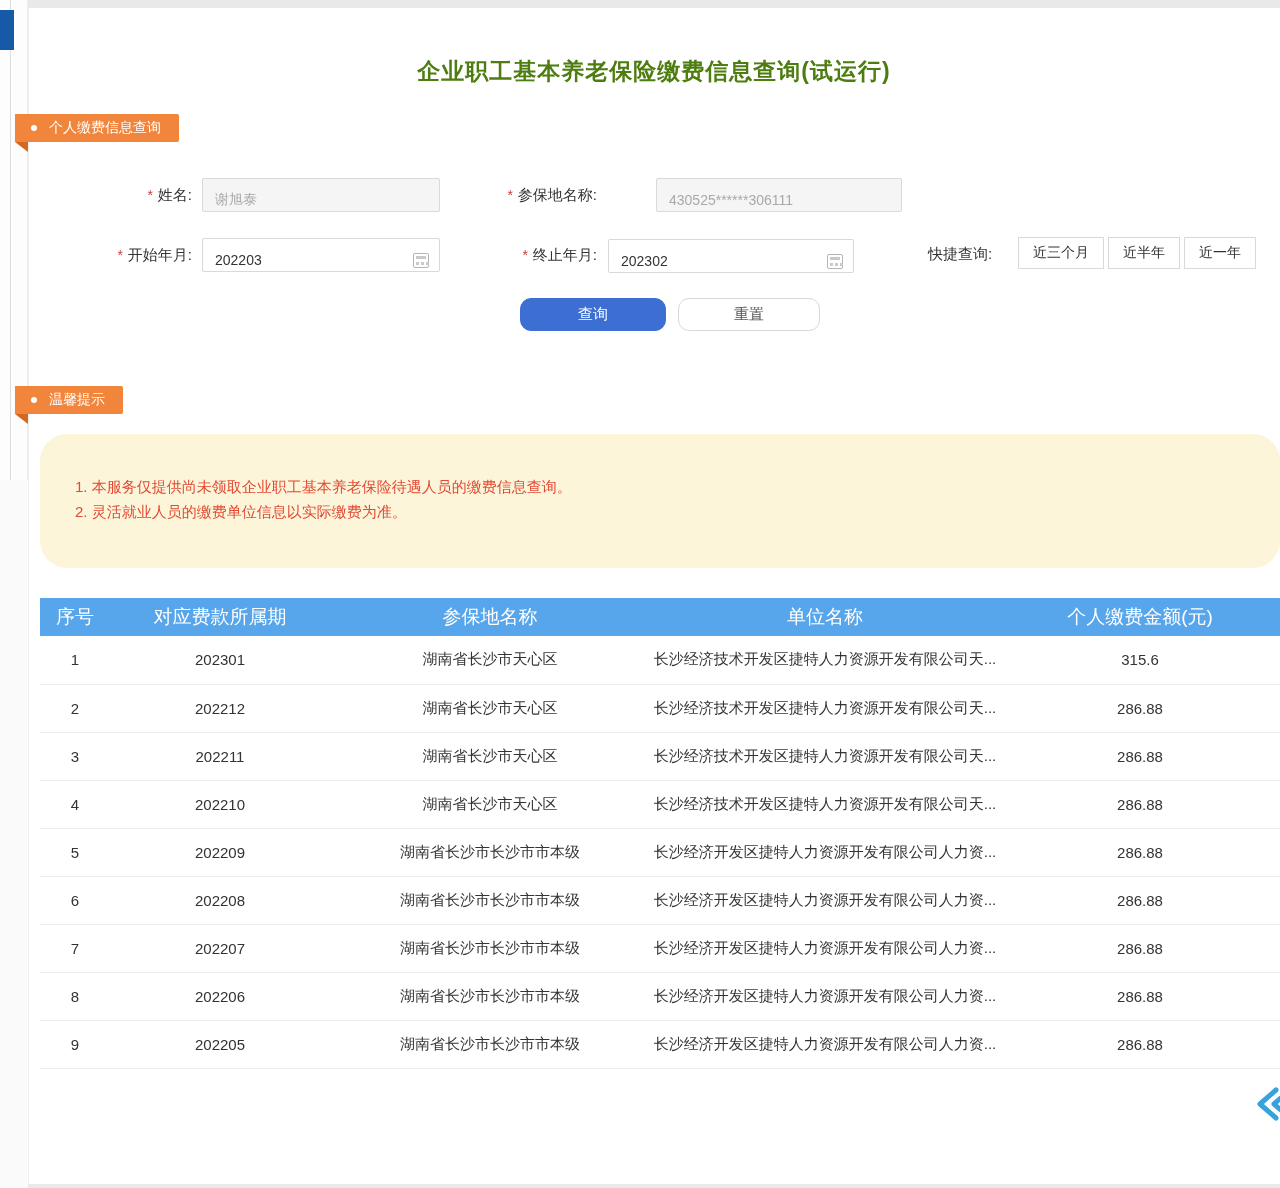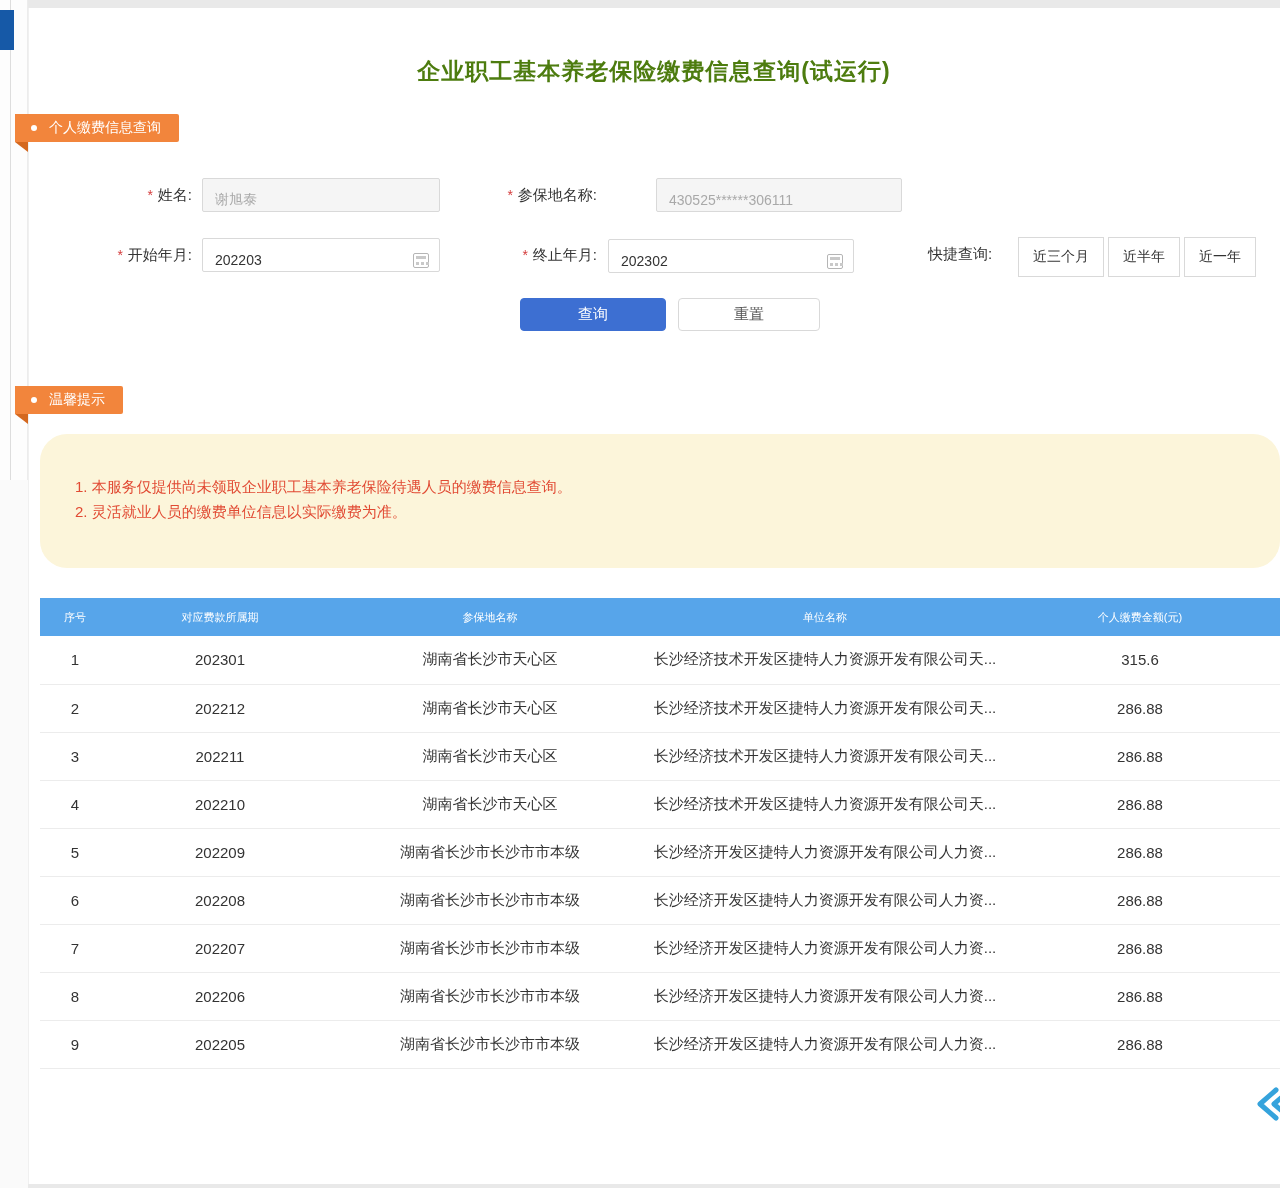"近三个月" .quick-btn { height: 40px -> 32px }
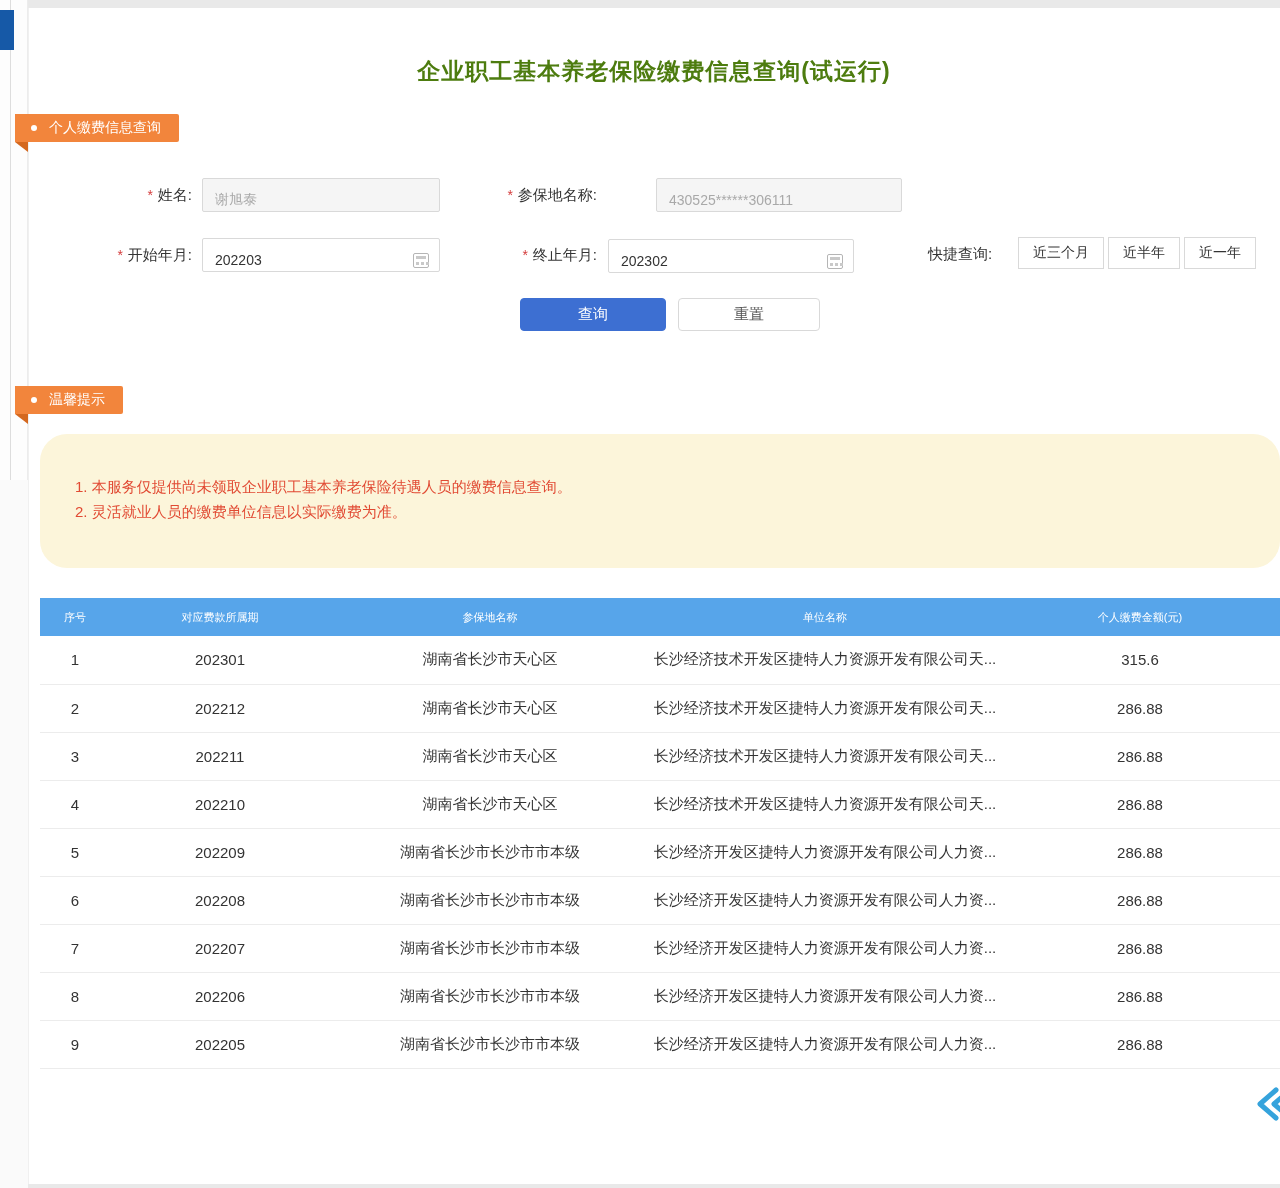"查询" .btn { border-radius: 4px -> 11px }
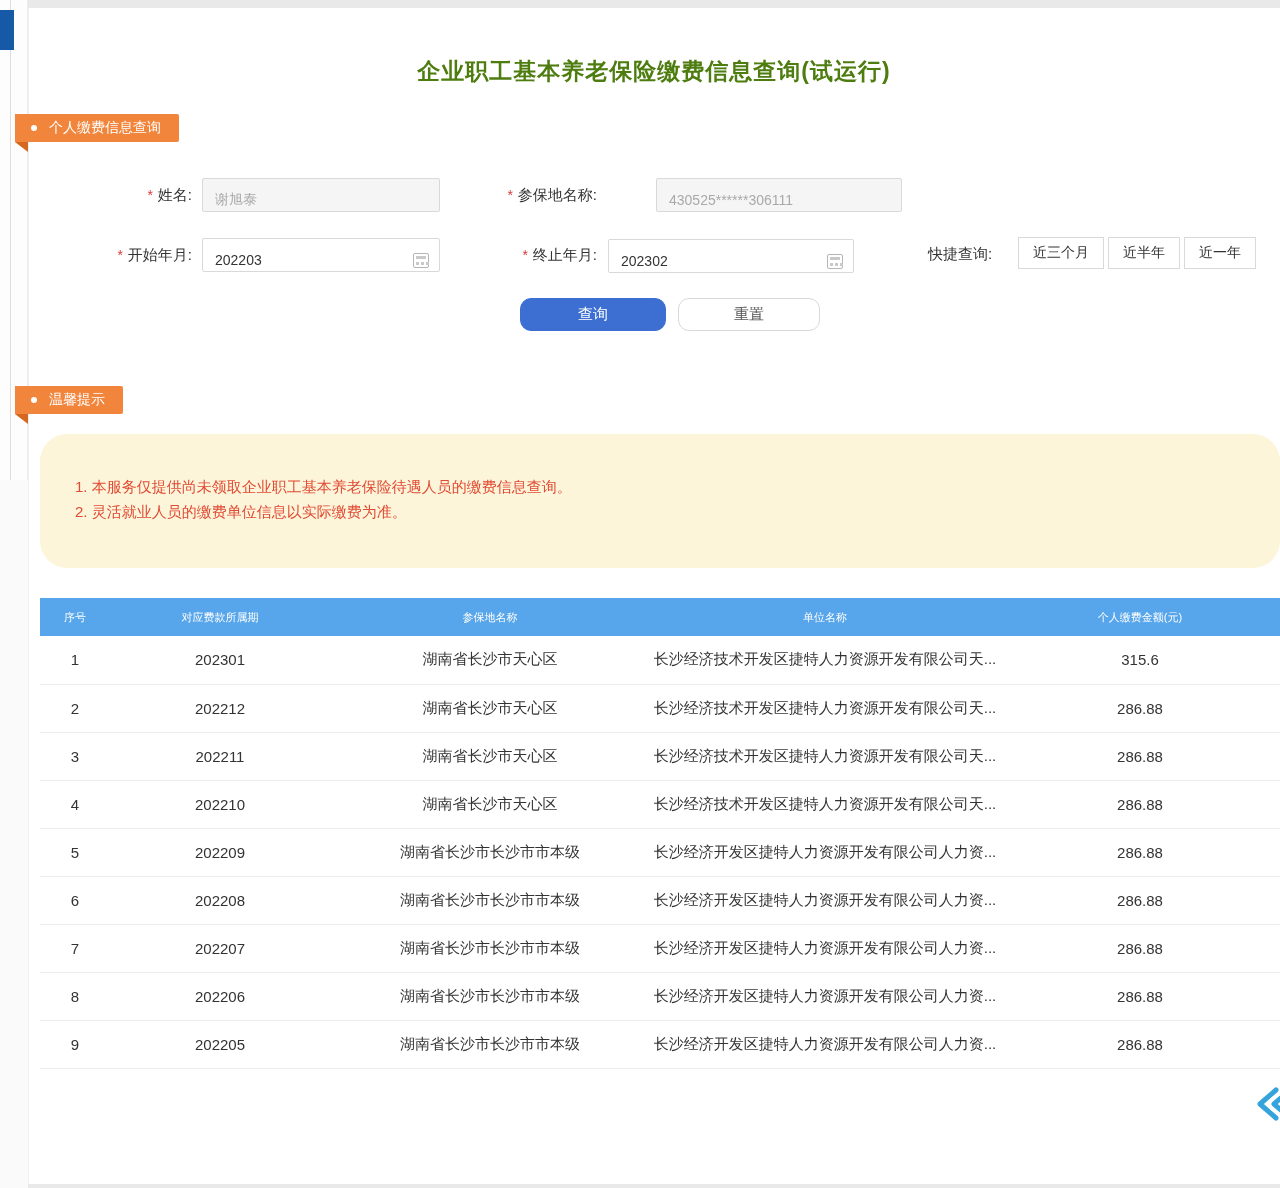"序号" .pay-table th { font-size: 11px -> 19px }
